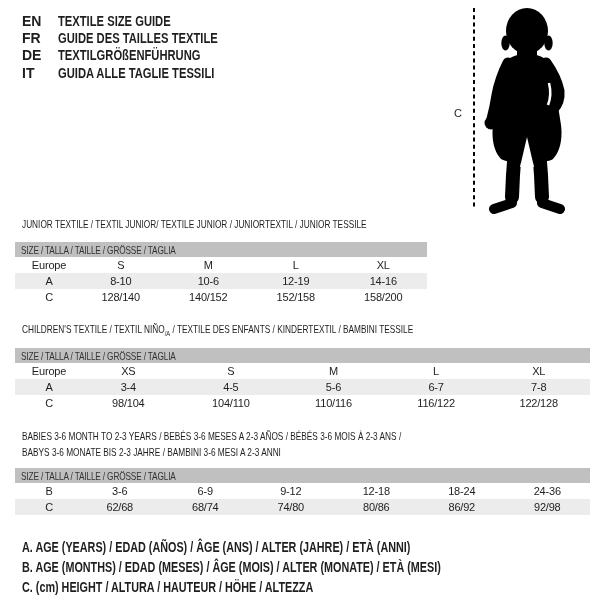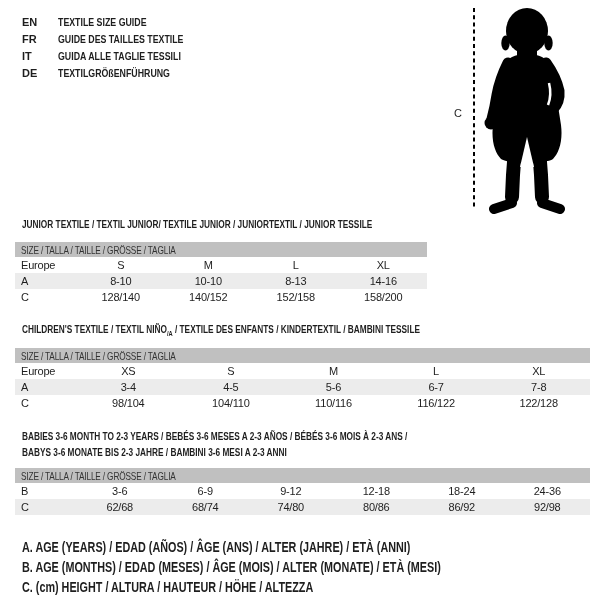"EN" .lang-row { align-items: center -> flex-start; font-size: 11px -> 14px }
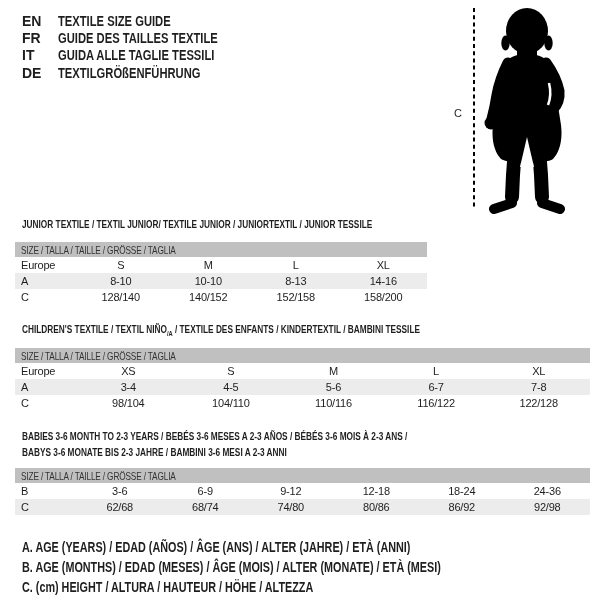"IT" div.lang-row { order: before "DE" -> after "DE" }
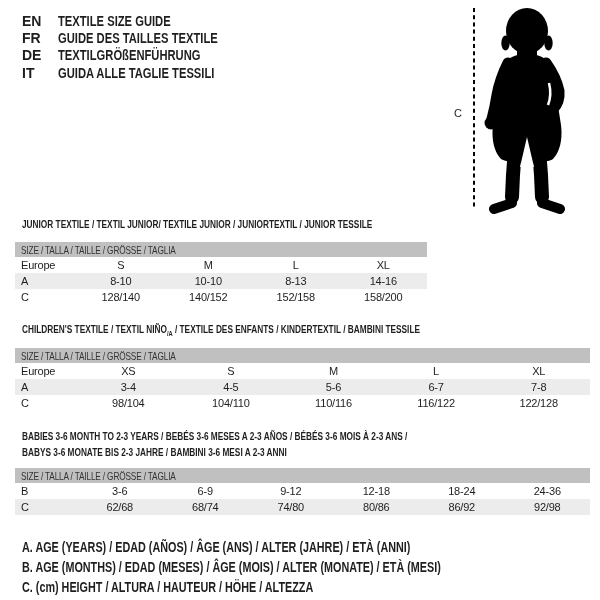"JUNIOR TEXTILE / TEXTIL JUNIOR/" .sec-title { font-weight: bold -> normal }
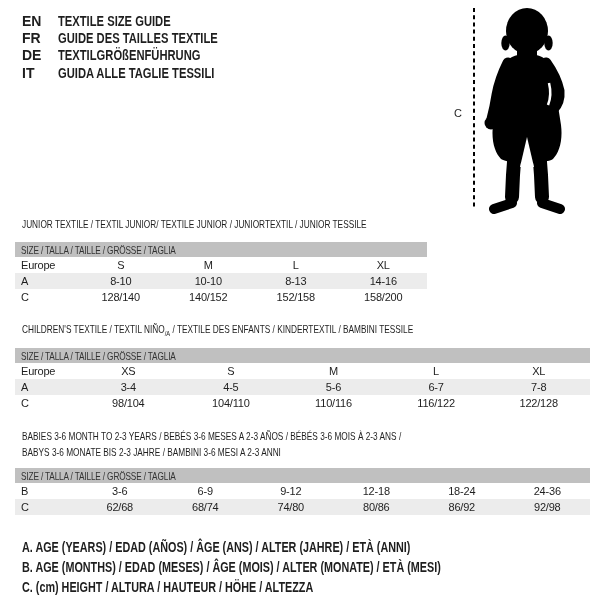"Europe" table.sizes td.lbl { text-align: left -> center }
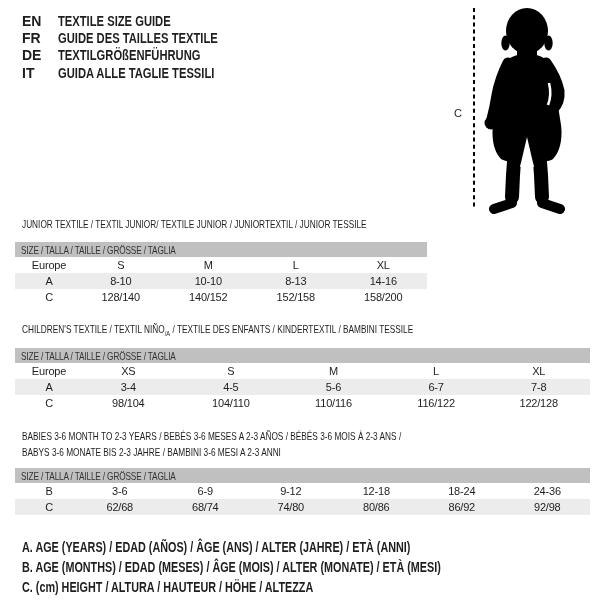"10-10" td { text: 10-10 -> 10-6 }
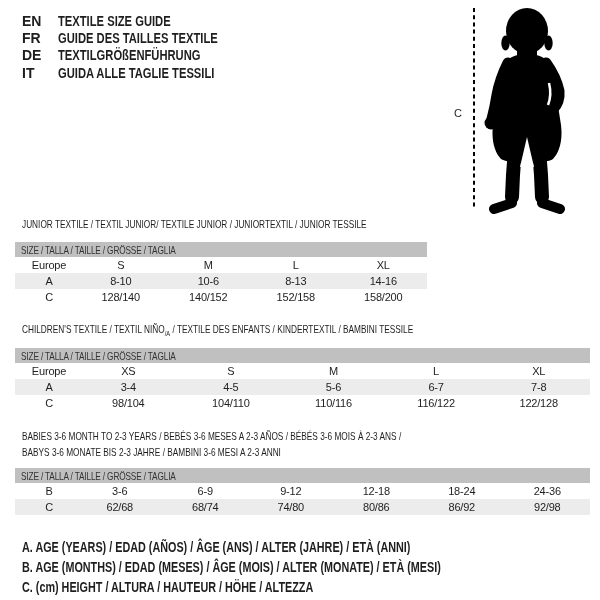"8-13" td { text: 8-13 -> 12-19 }
